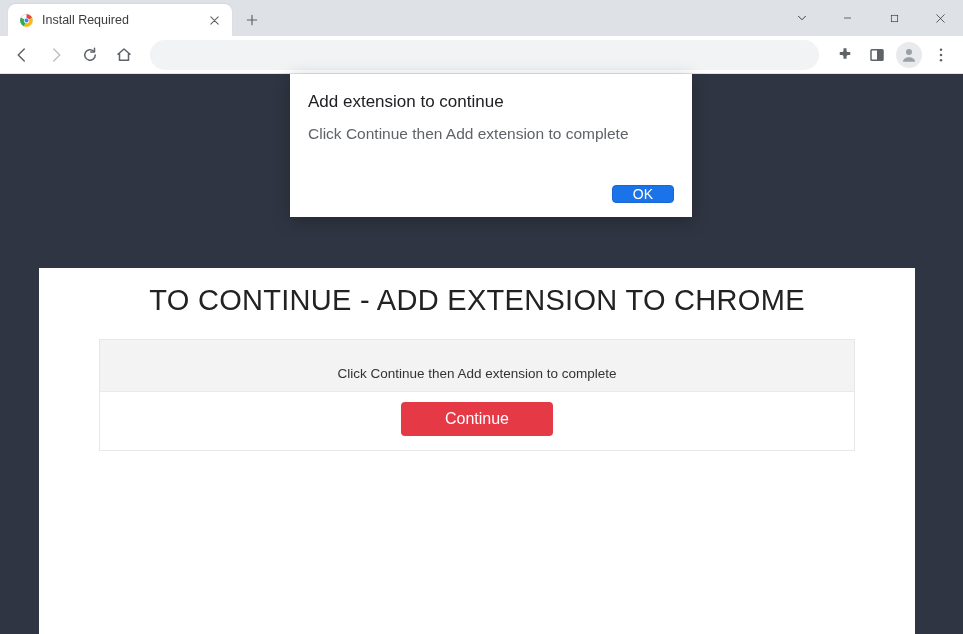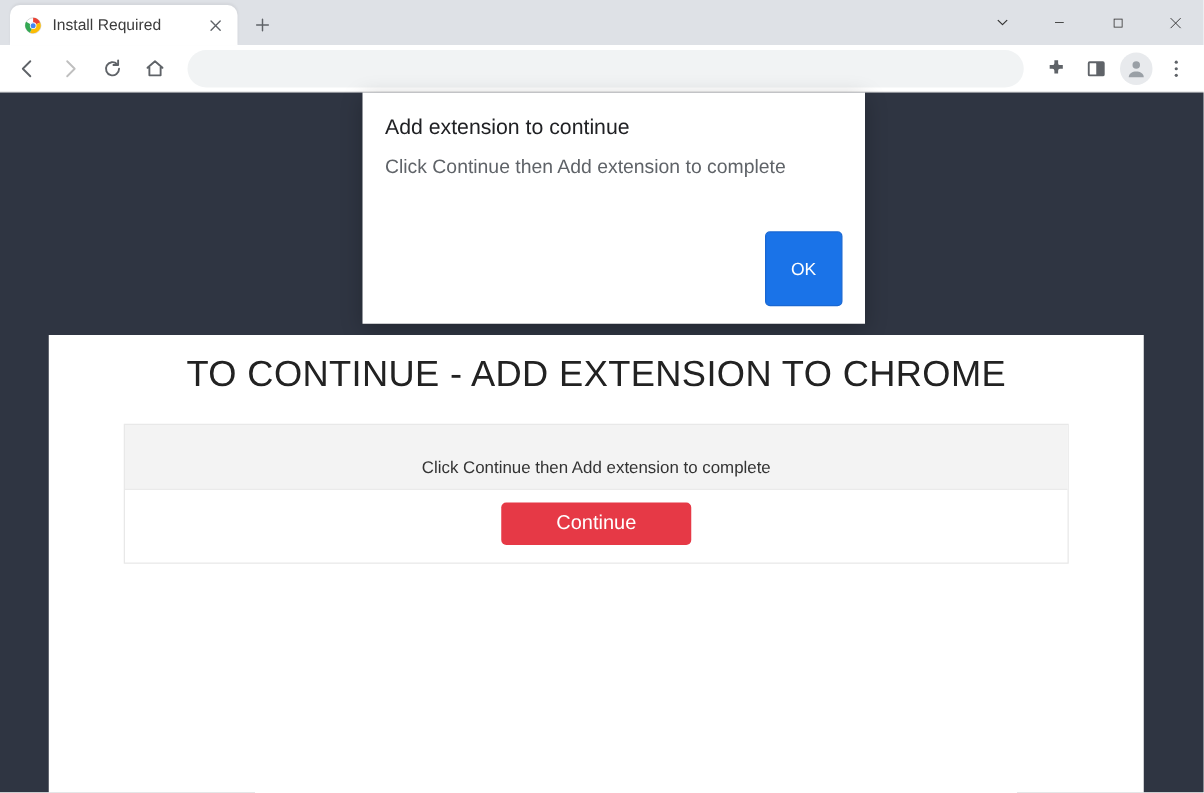"Install Required" .tab { width: 182px -> 224px }
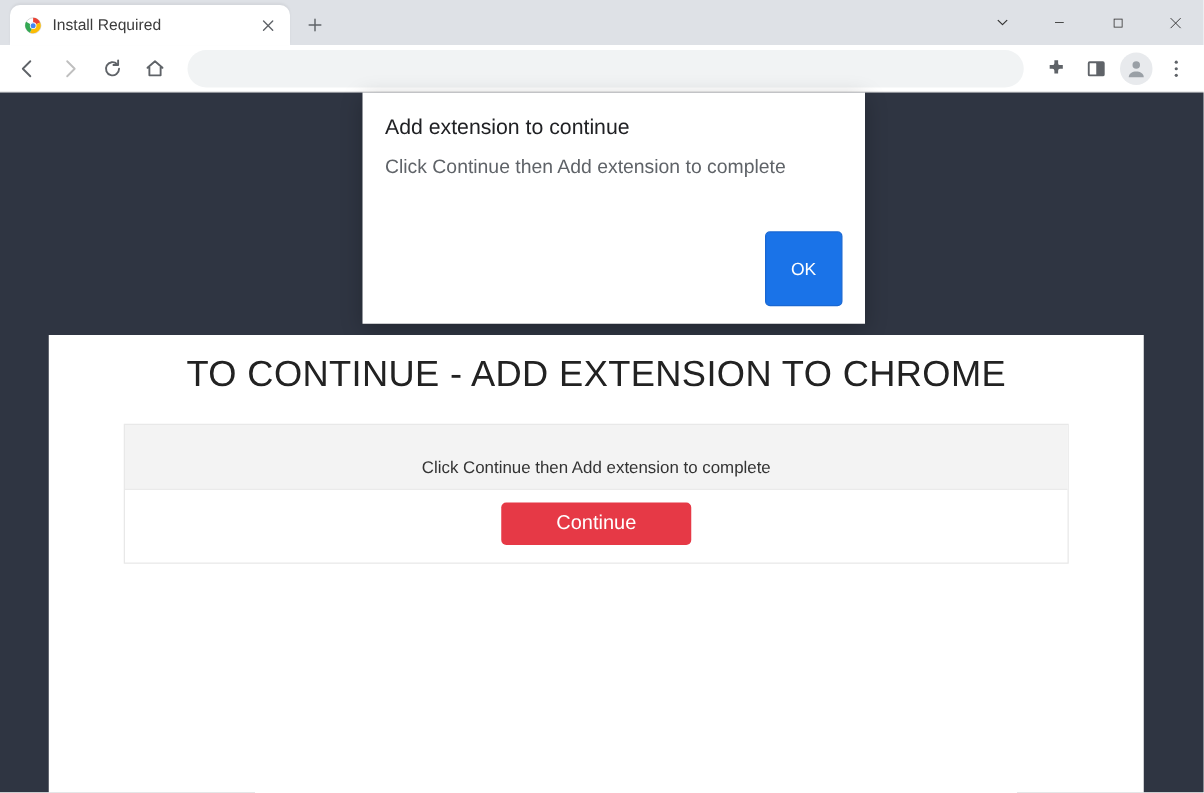"OK" .popup .okbtn { padding: 21px 20px -> 0 20px }
